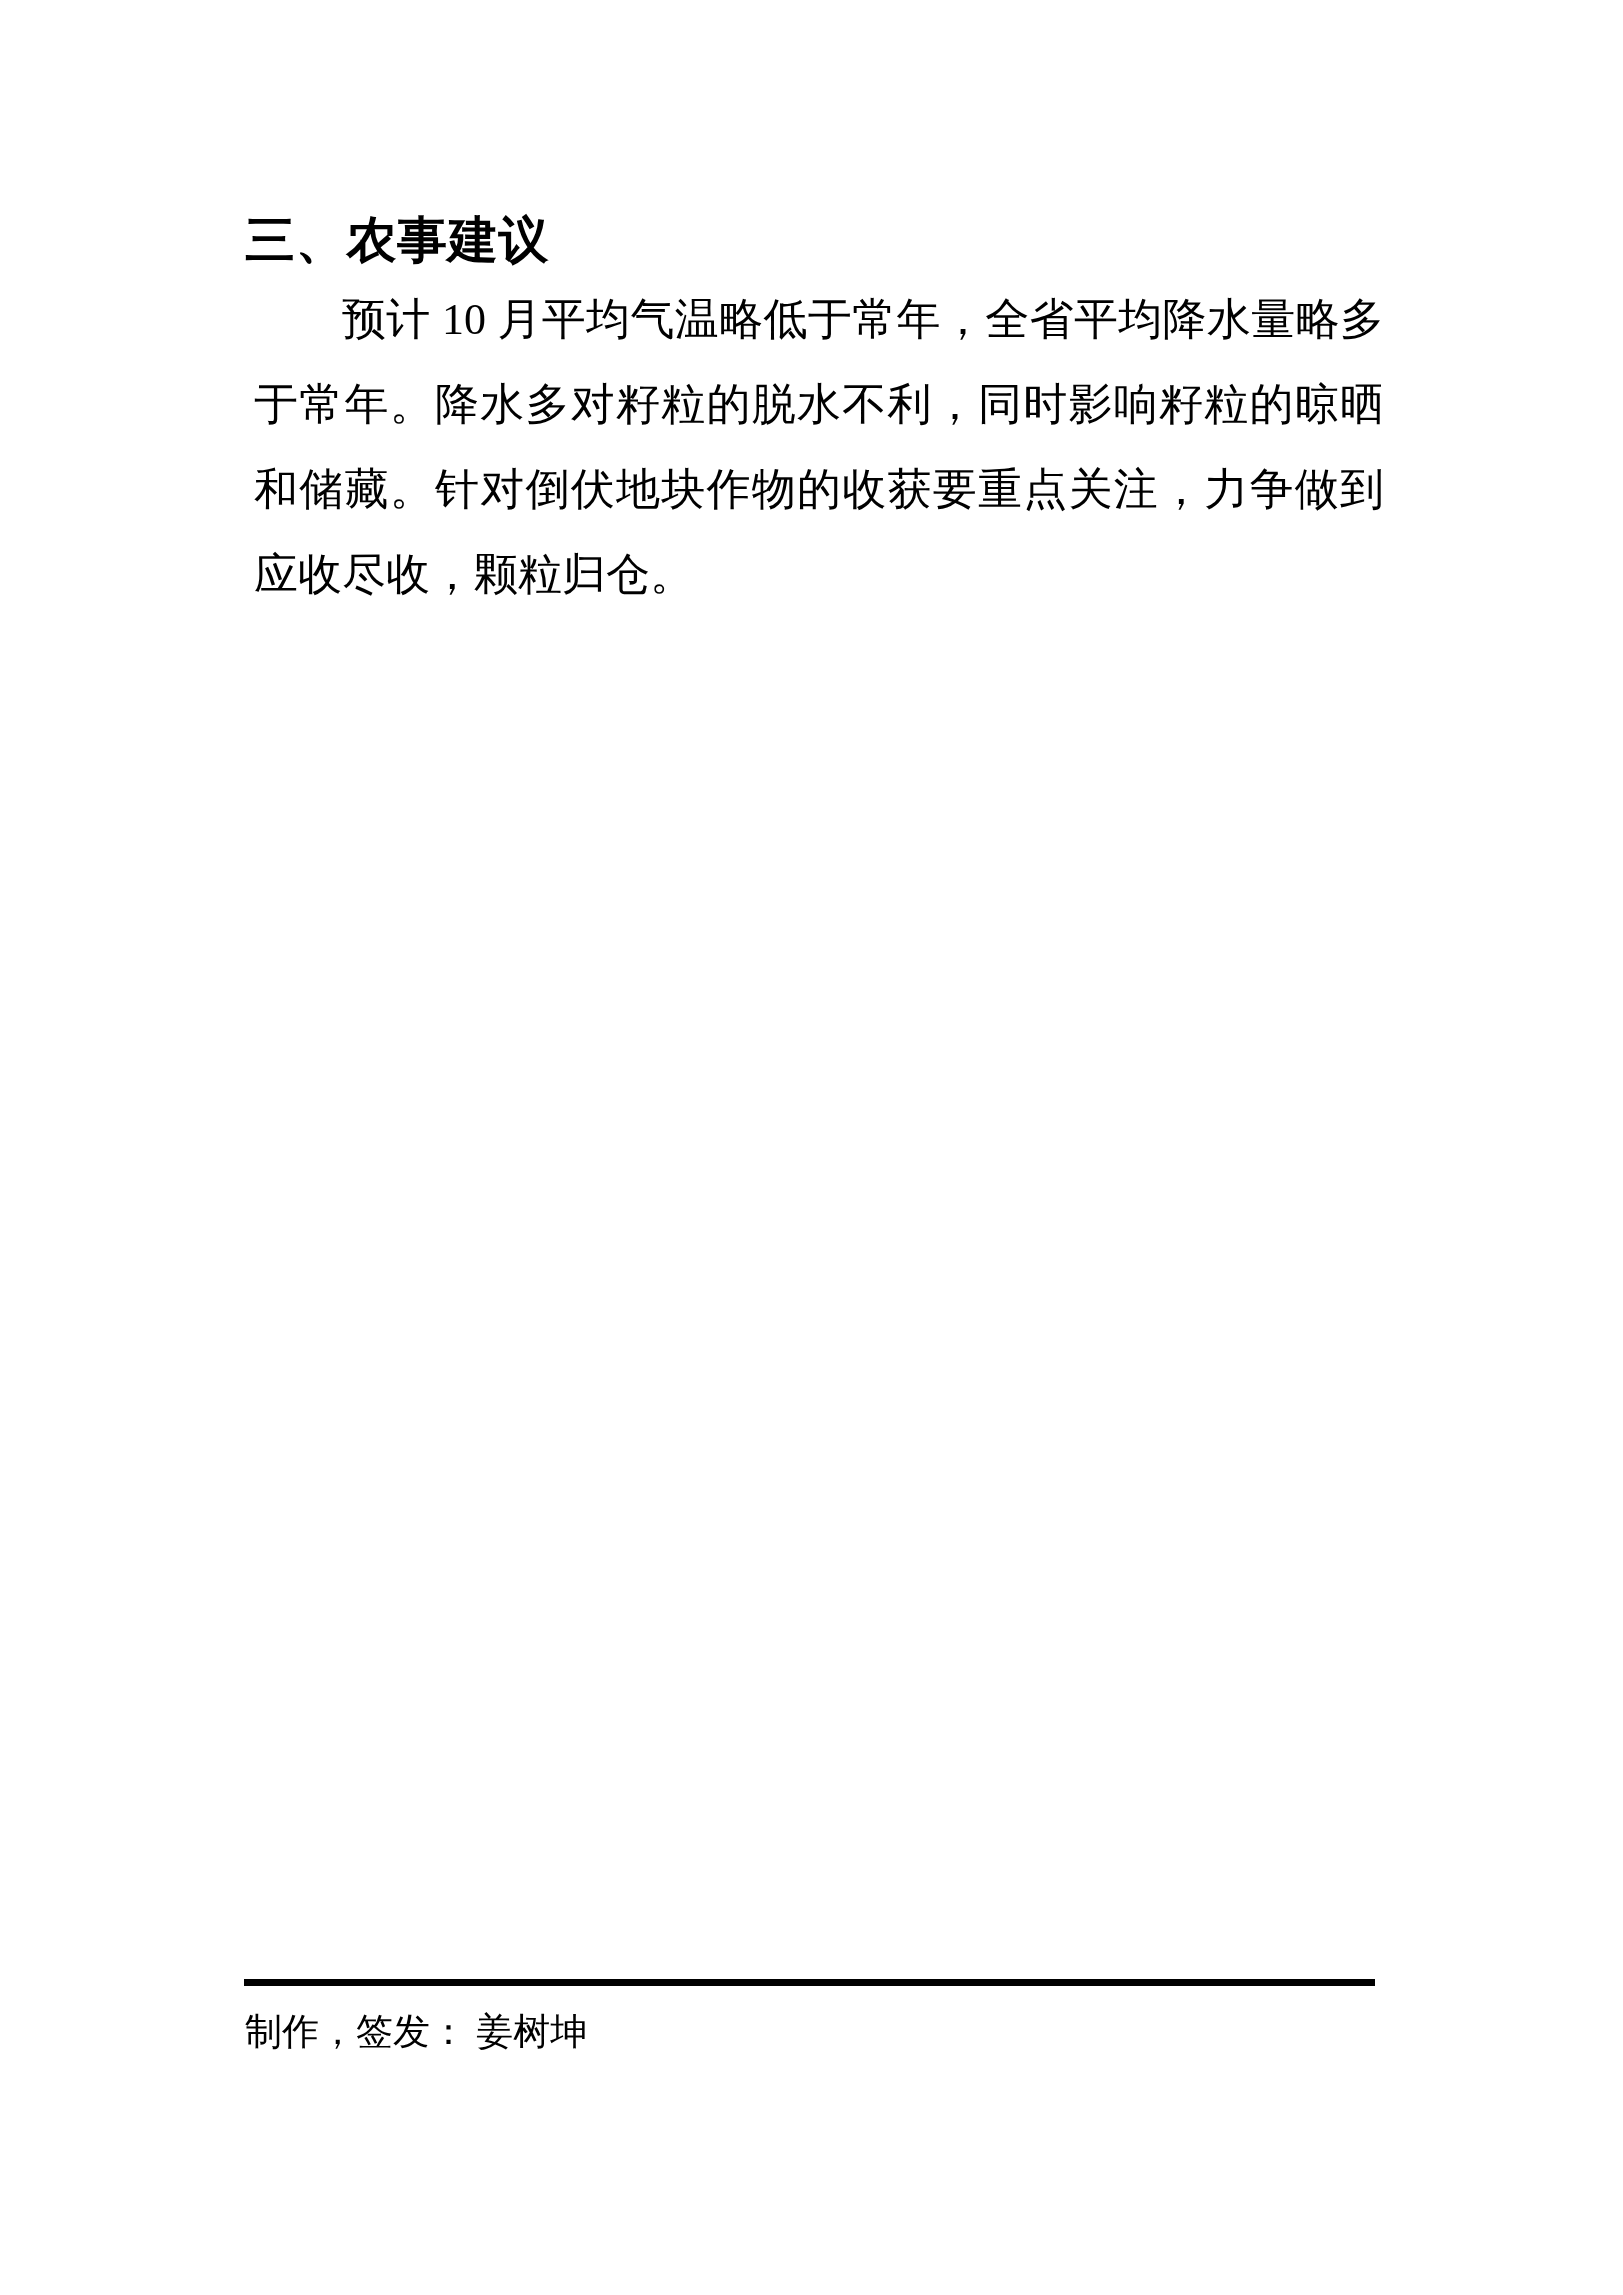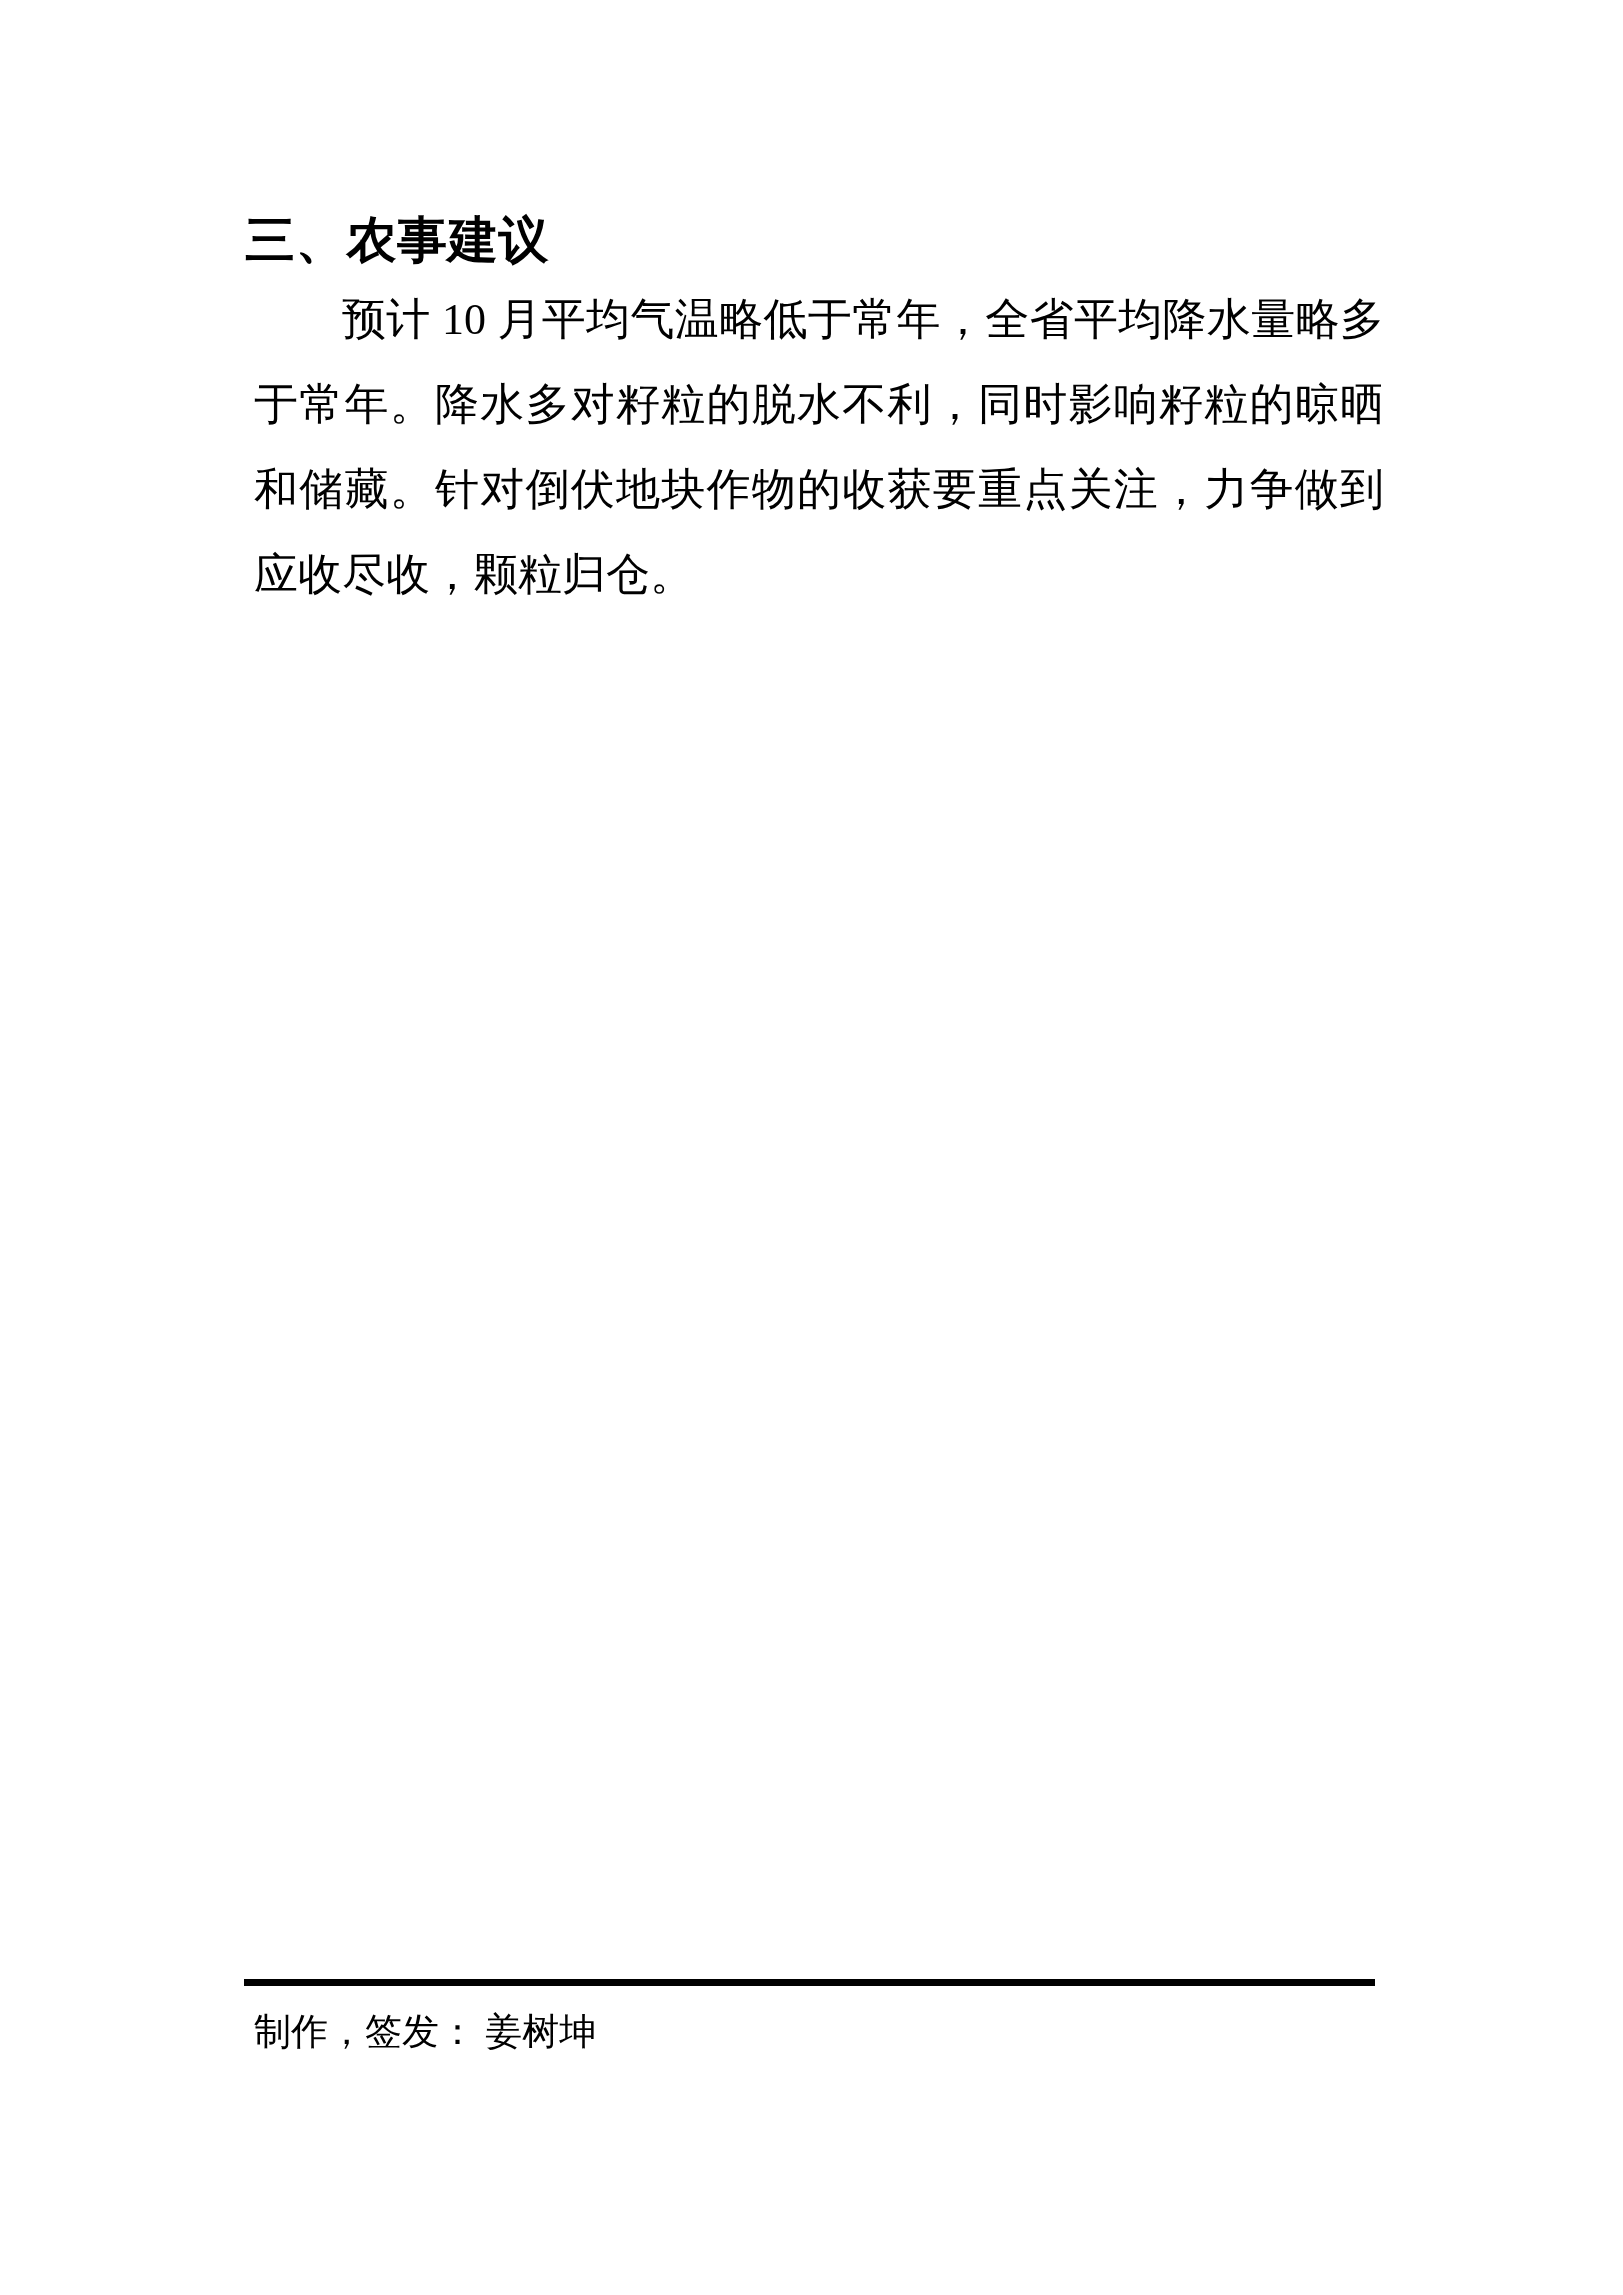"制作，签发： 姜树坤" .footer-credits { left: 254px -> 245px }
